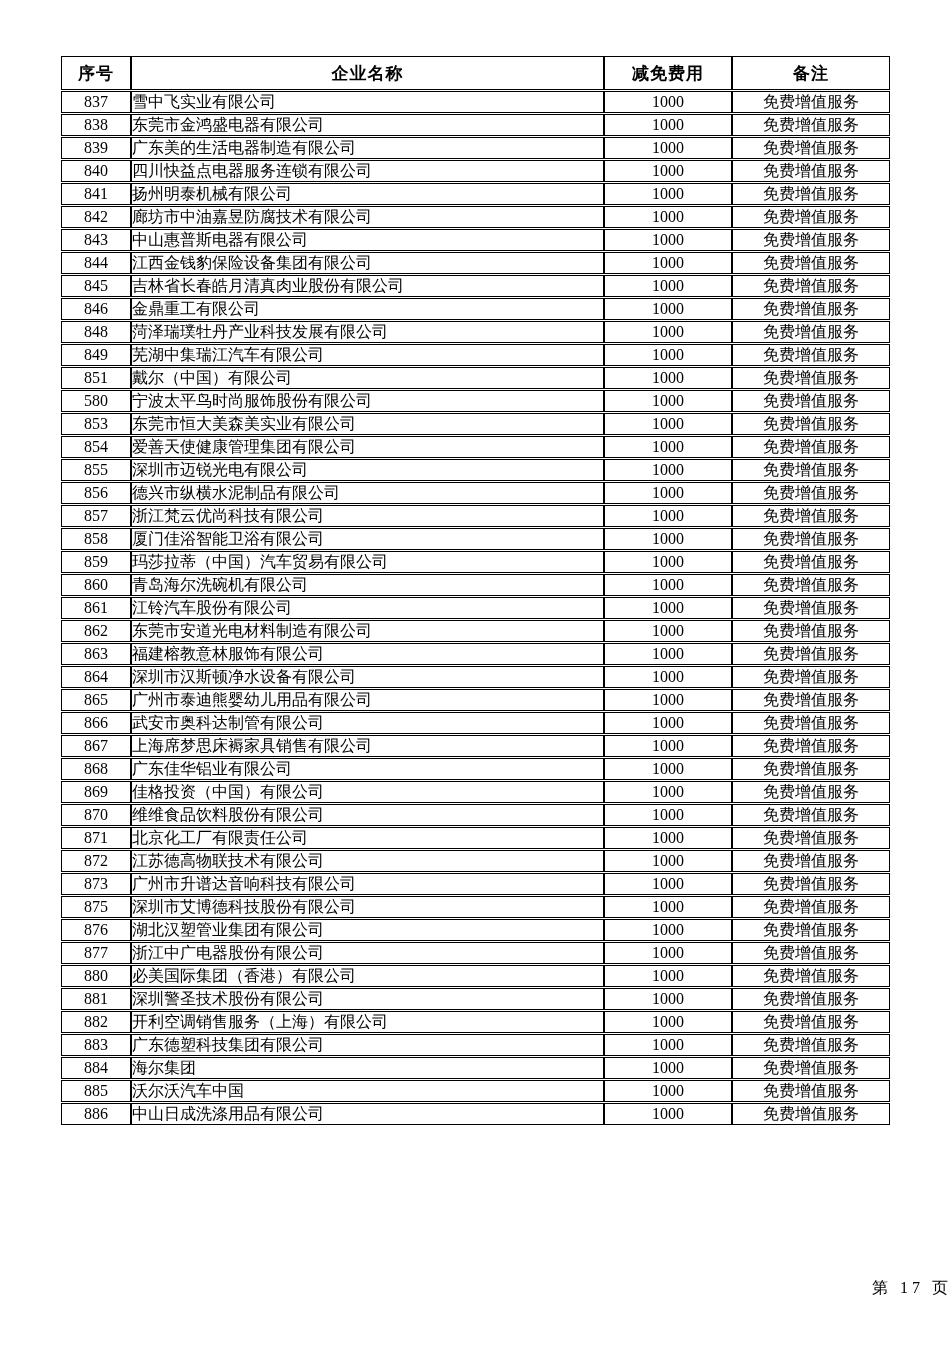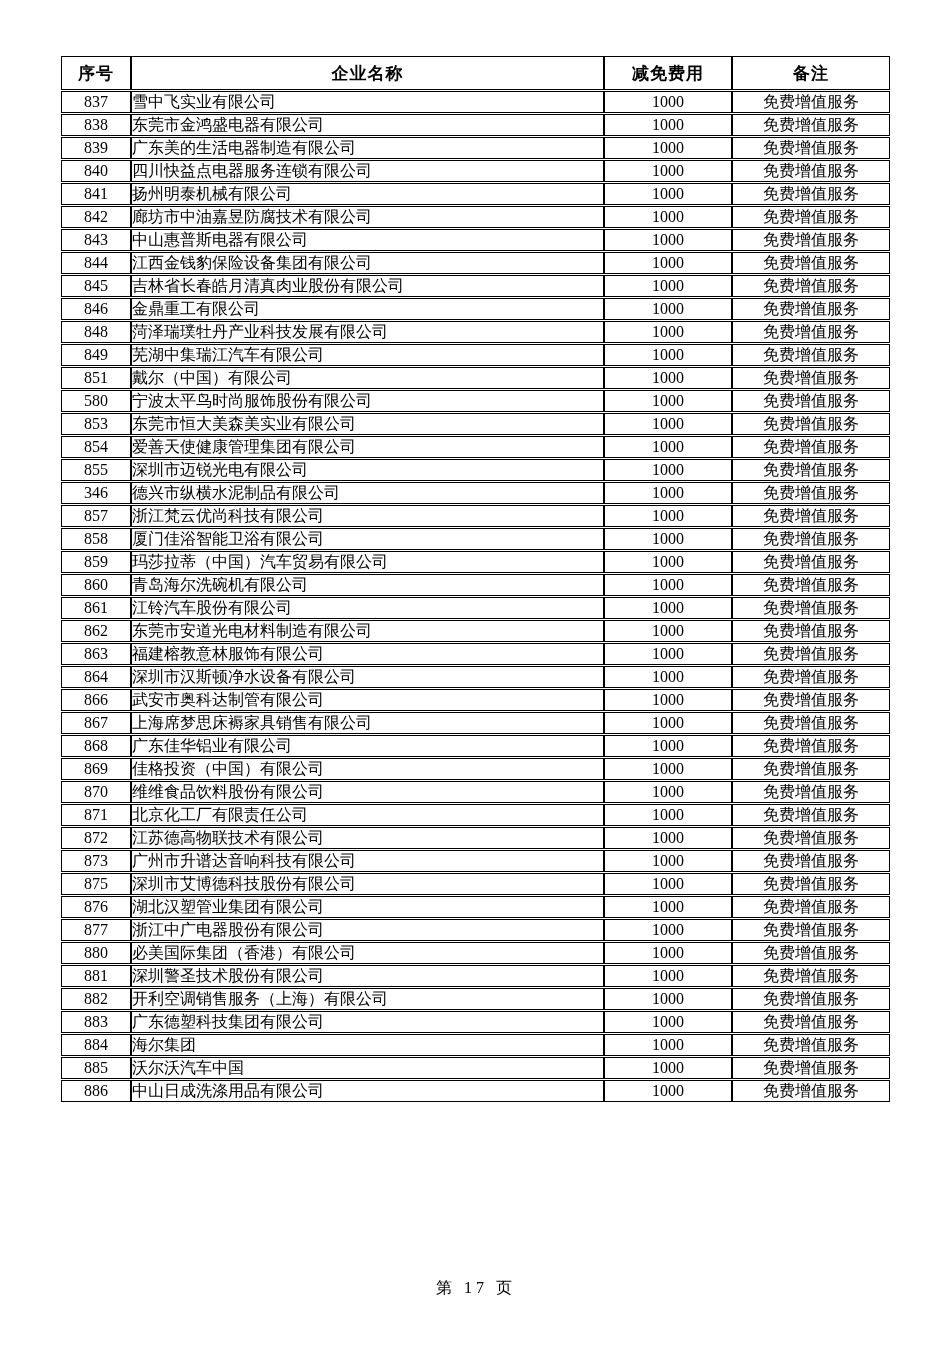"346" td.serial { text: 346 -> 856 }
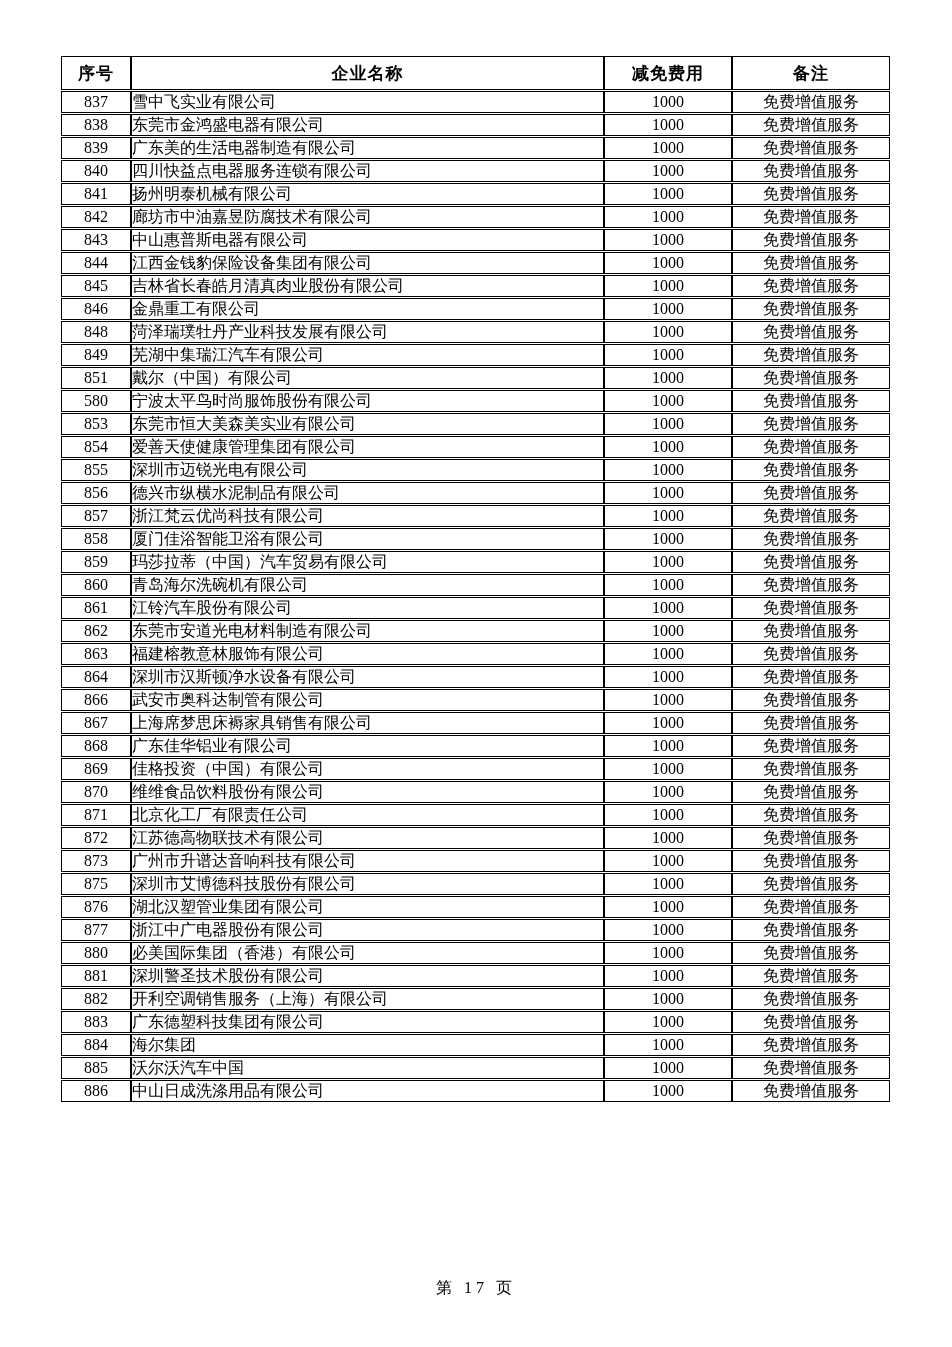"865" tr { html: none -> <tr> <td>865</td> <td>广州市泰迪熊婴幼儿用品有限公司</td> <td>1000</td> <td>免费增值服务</td> </tr> }
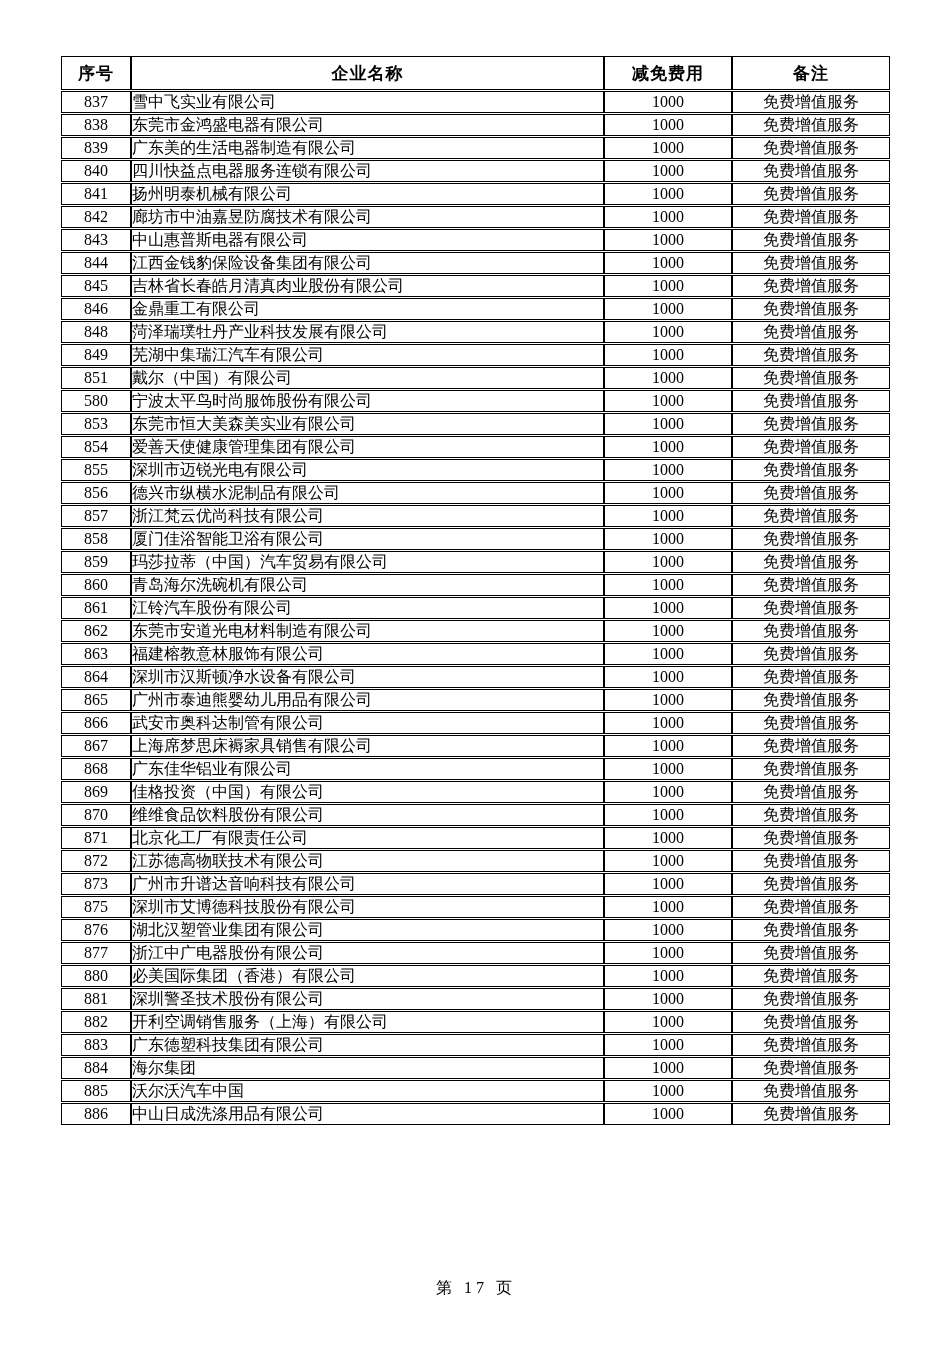"第 17 页" .footer { text-align: center -> right }
